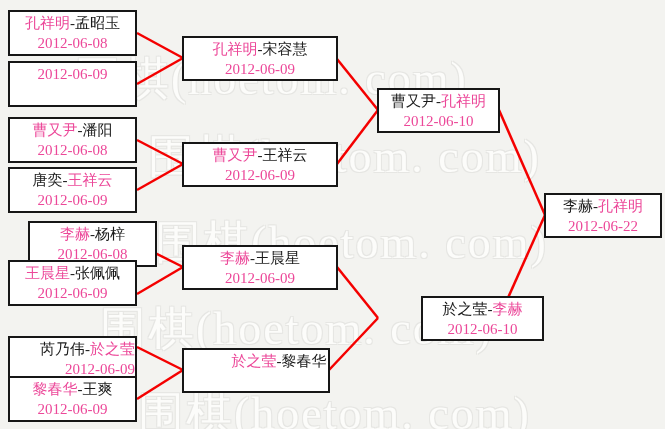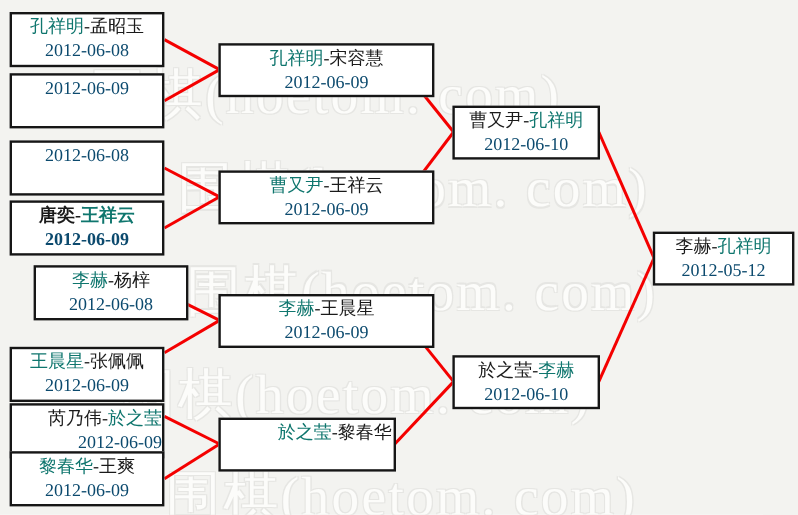"孔祥明" .match .red { color: #0f766e -> #ec4899 }
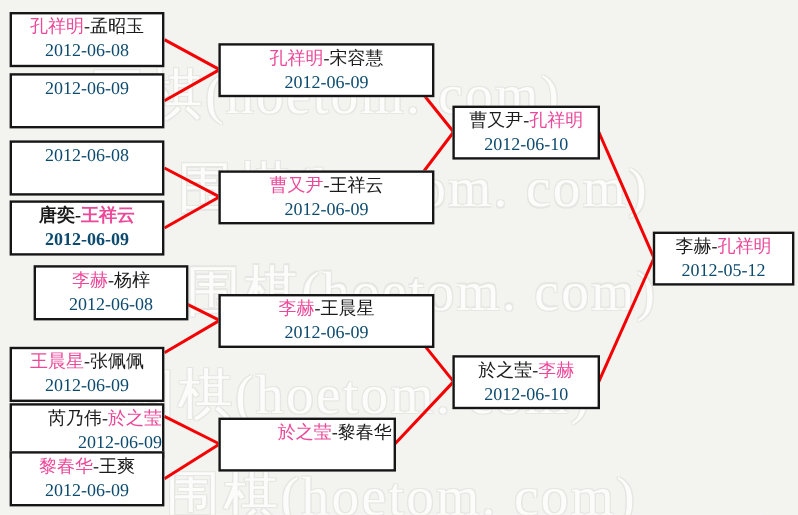"2012-06-08" .match .date { color: #0c4a6e -> #ec4899 }
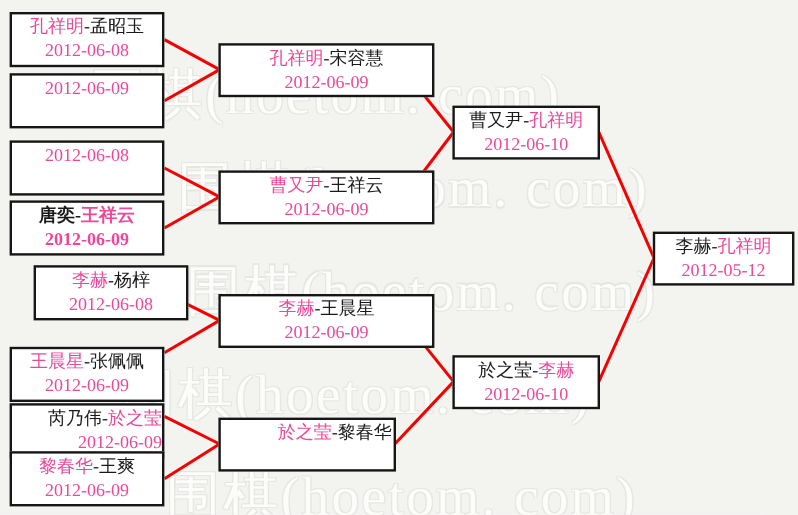"孔祥明-宋容慧" .r2 { width: 180px -> 156px }
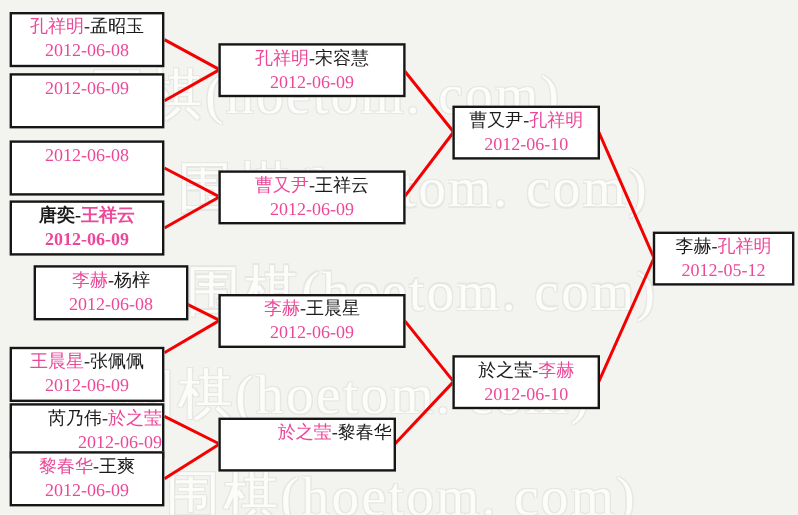"曹又尹-潘阳" div.names { html: none -> <div><span>曹又尹</span><span>-</span><span>潘阳</span></div> }
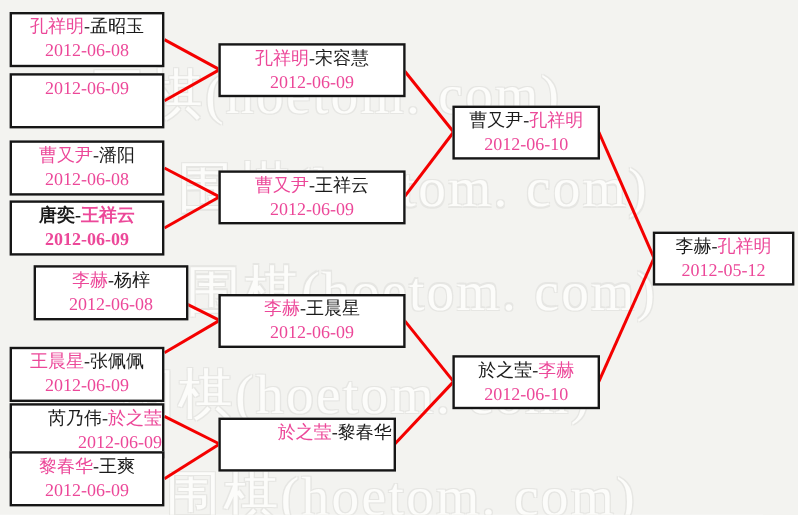"唐奕-王祥云" #r1m4 { font-weight: bold -> none }
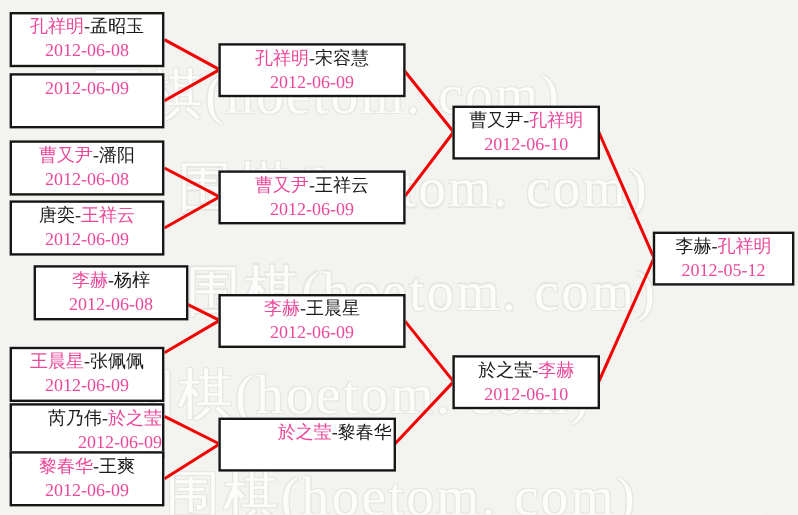"2012-05-12" div.date { text: 2012-05-12 -> 2012-06-22 }
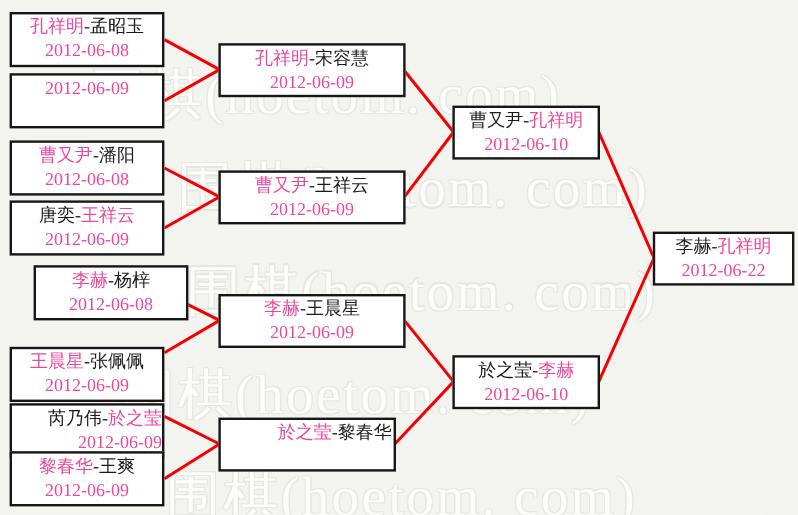"王晨星-张佩佩" #r1m6 { top: 289px -> 260px }
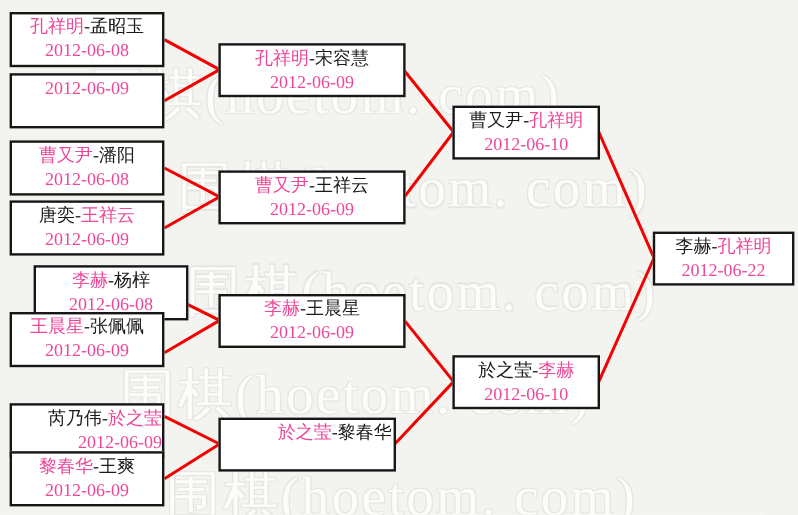"於之莹-李赫" #sf2 { margin-left: none -> 44px }
